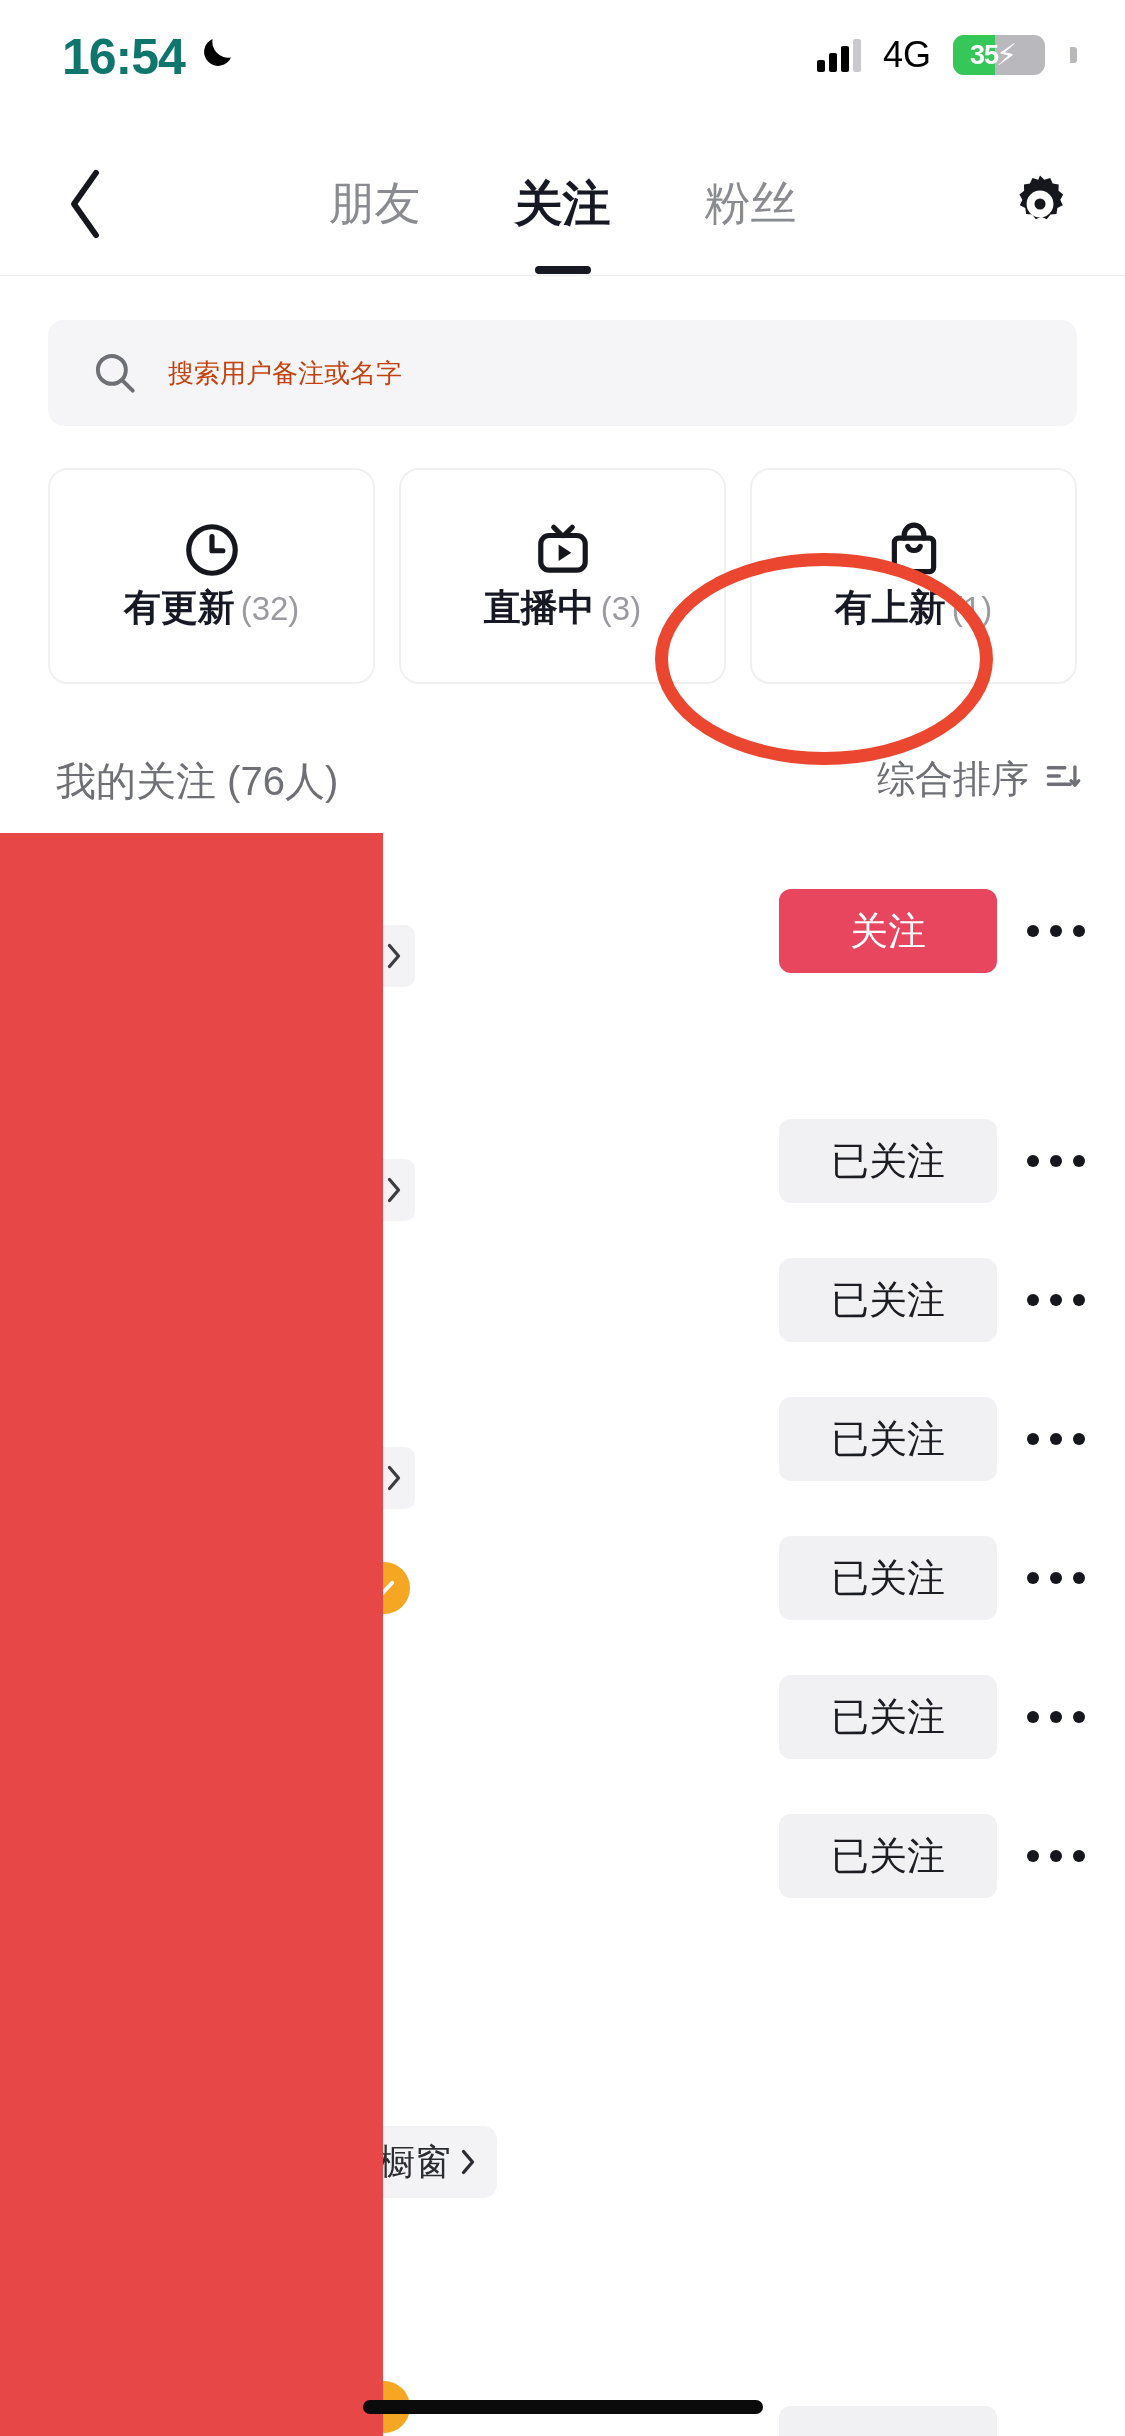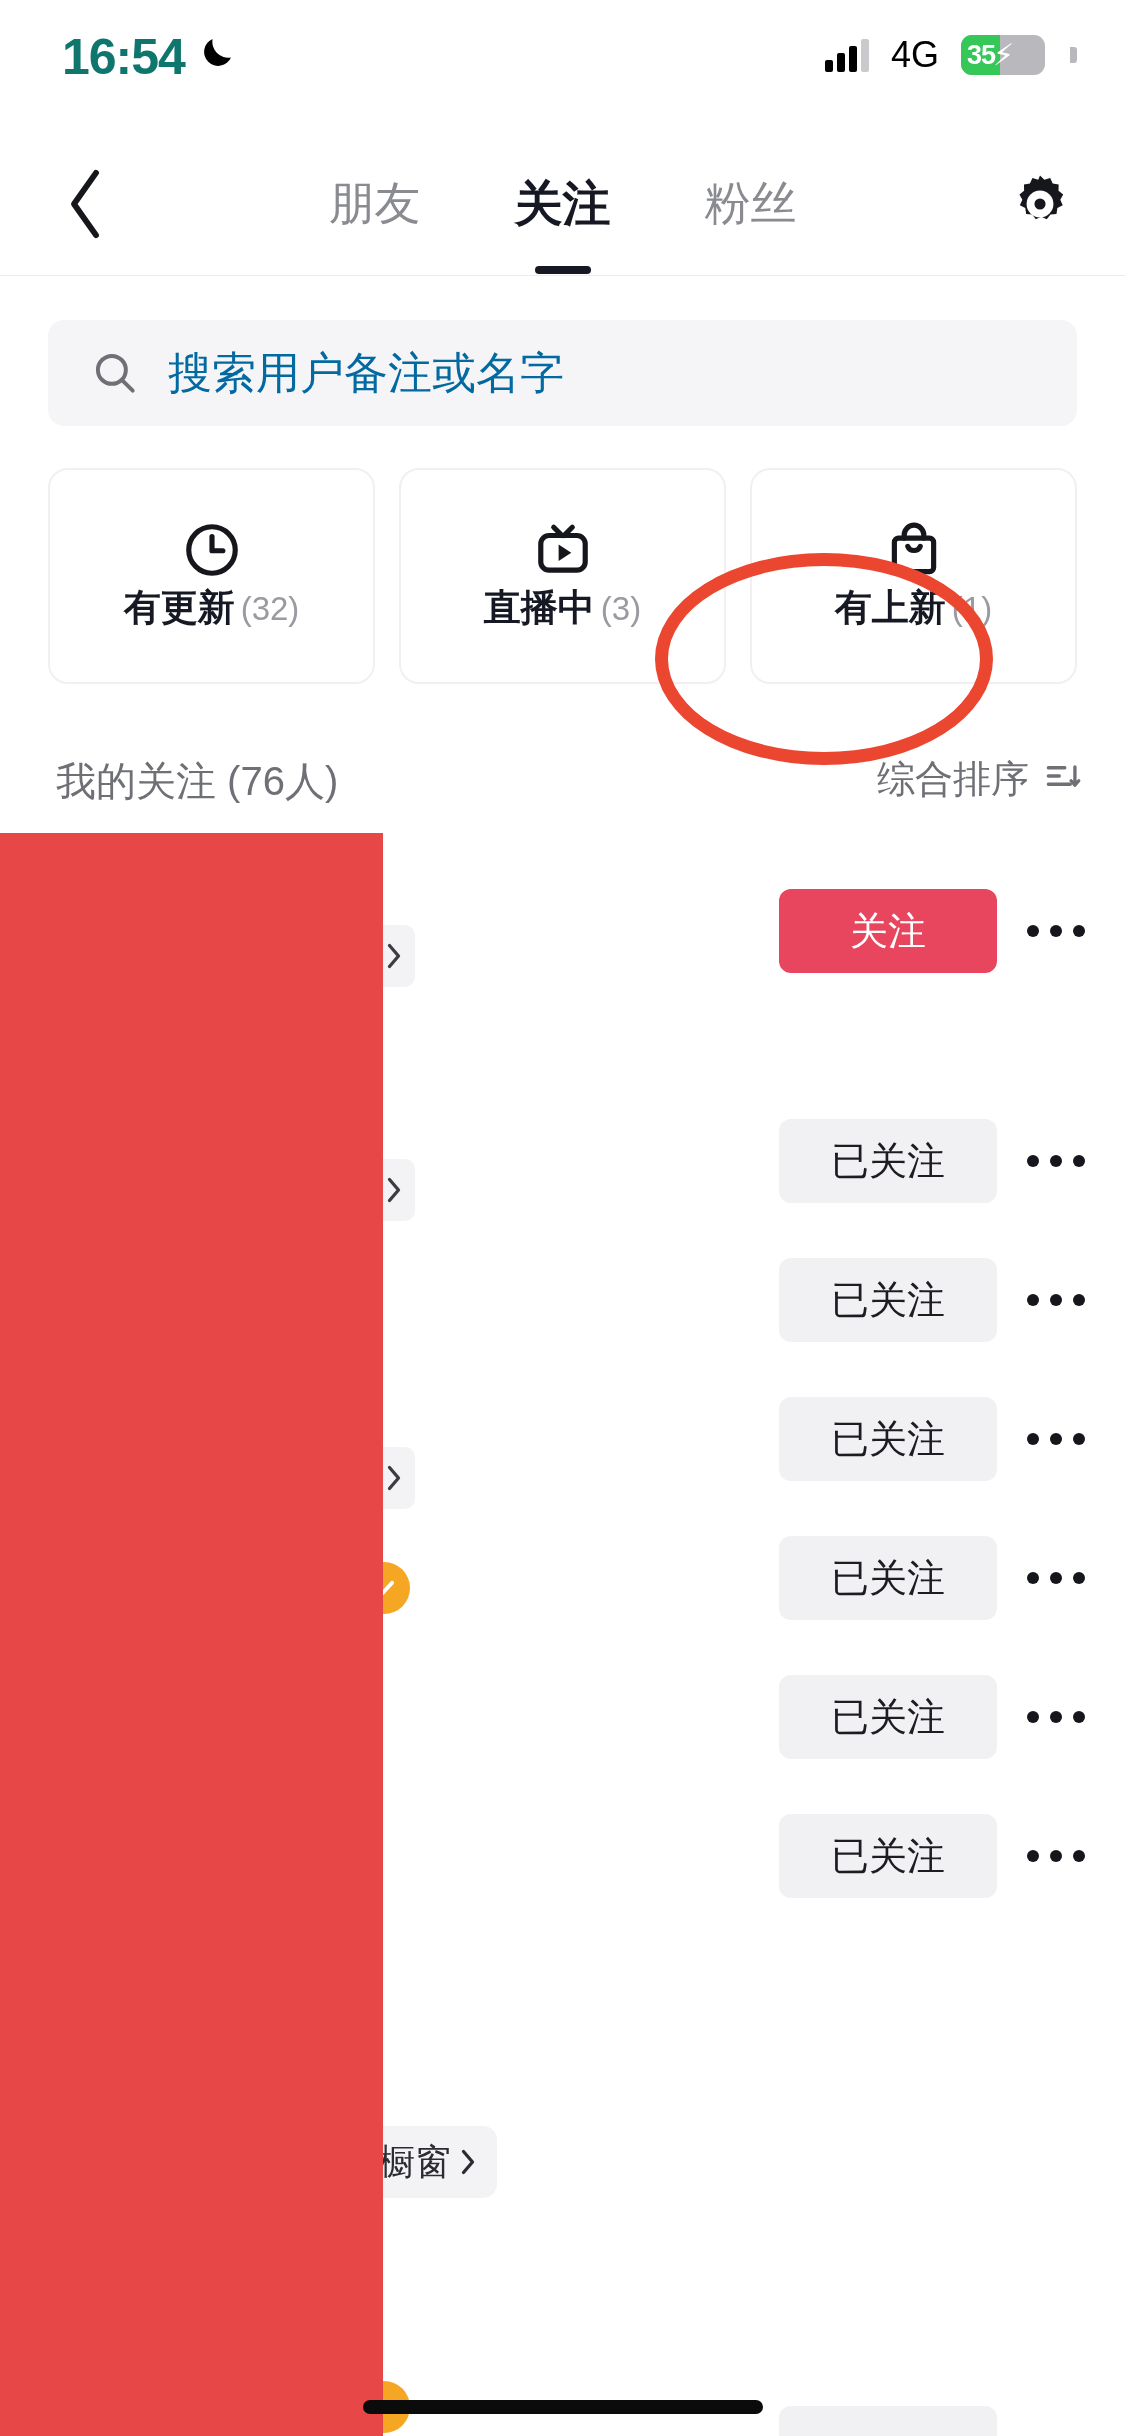"35" .batt { padding-left: none -> 11px; width: 84px -> 92px }
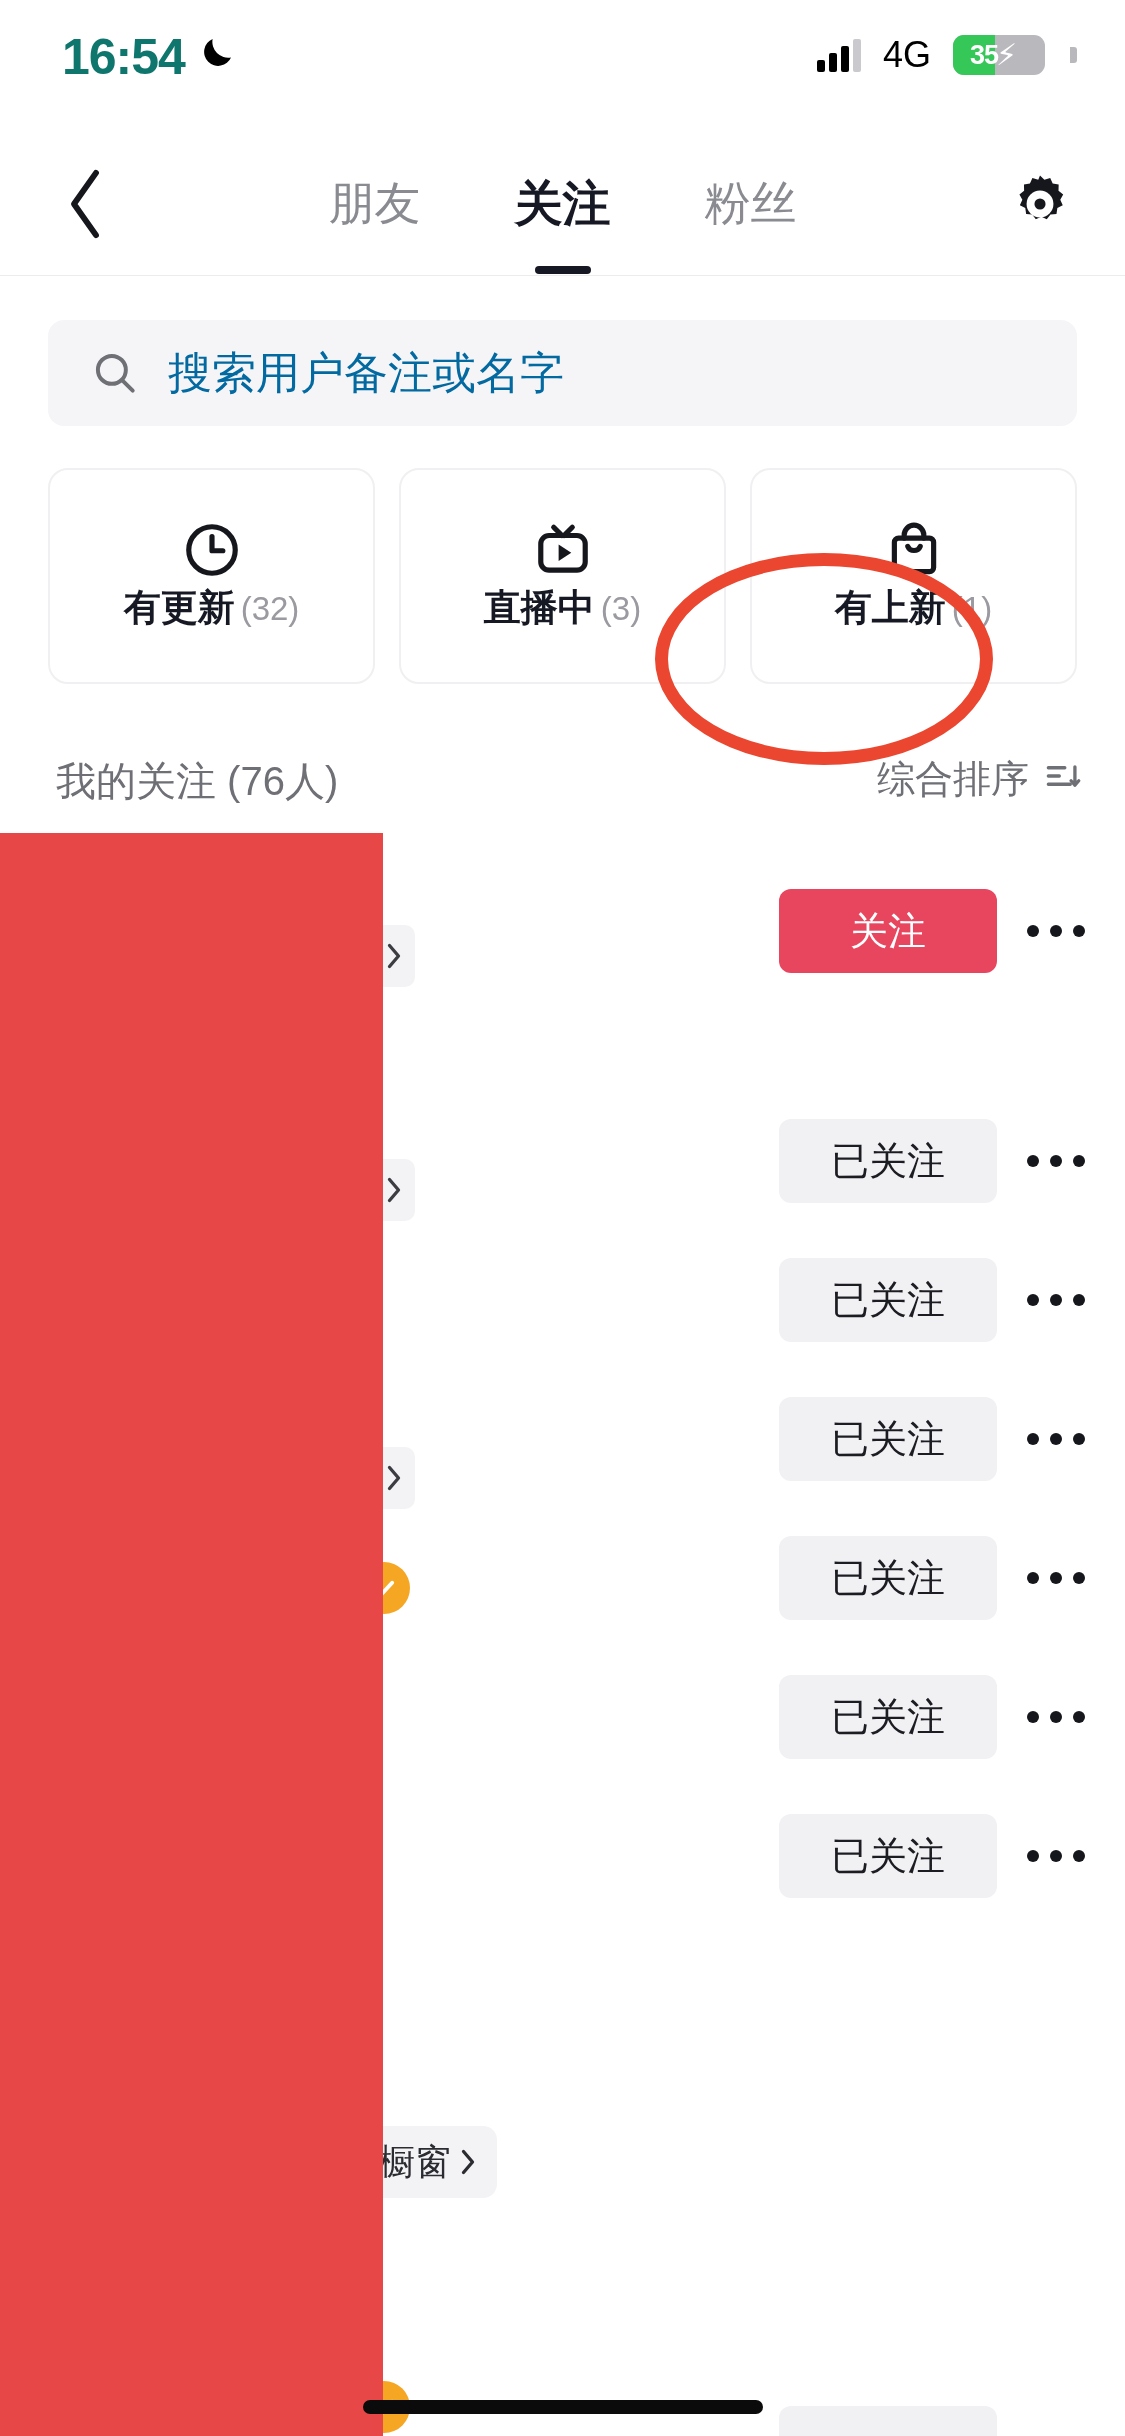"搜索用户备注或名字" .search-ph { color: #0369a1 -> #c2410c; font-size: 44px -> 26px }
